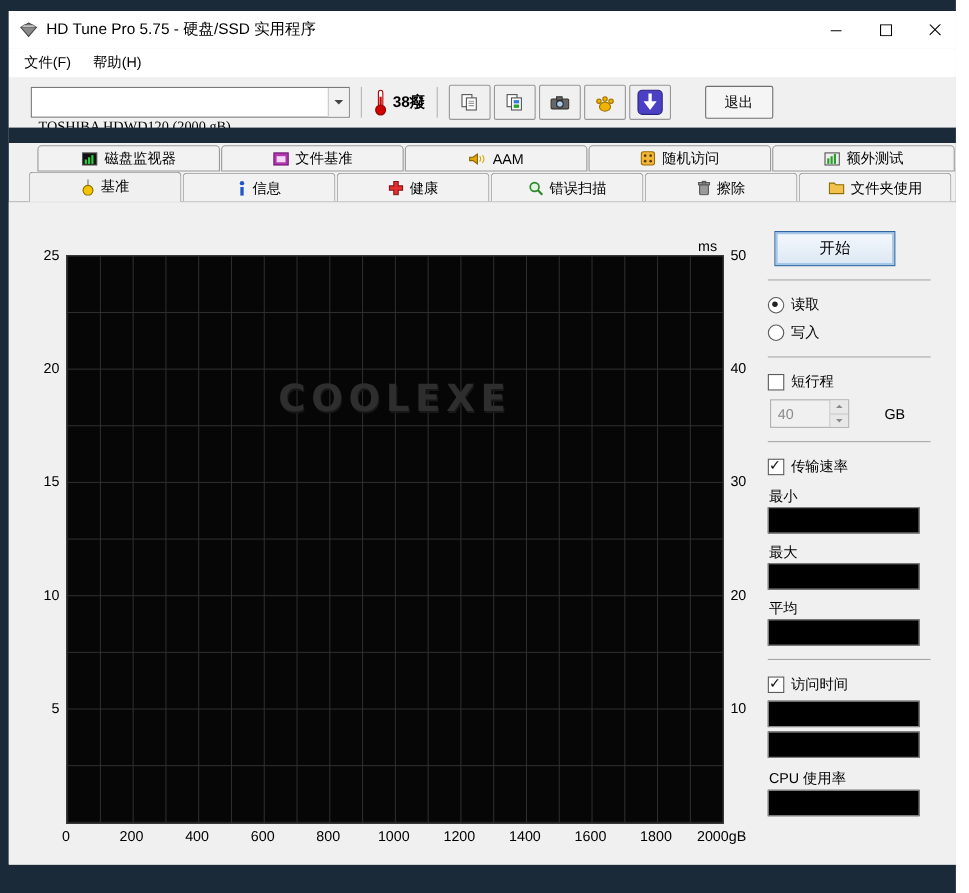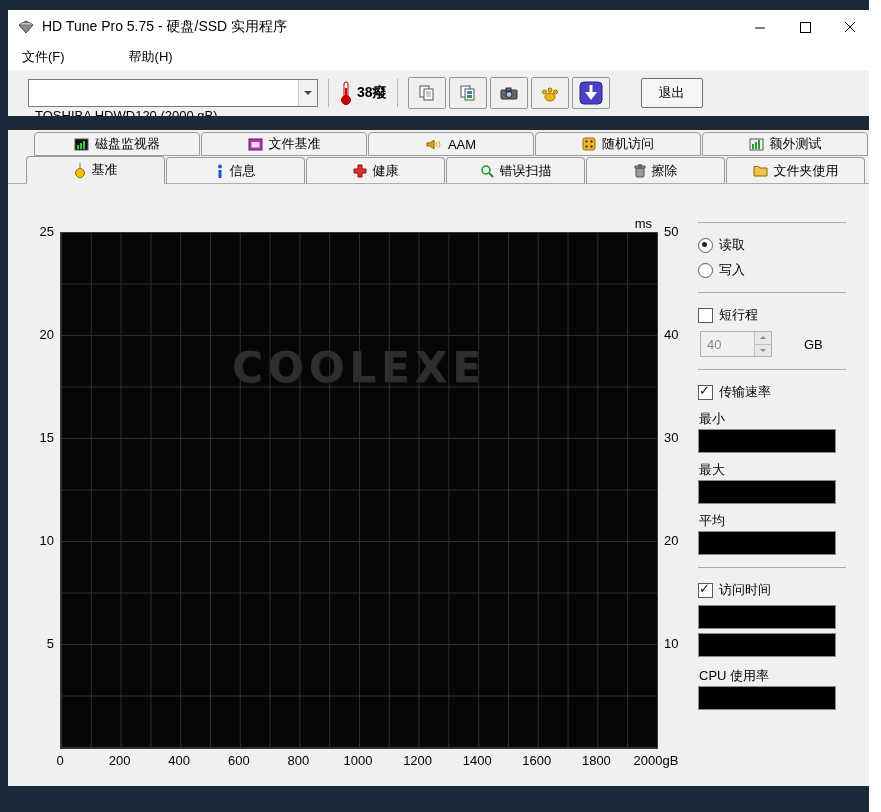"文件(F)" .menubar { gap: 44px -> none }
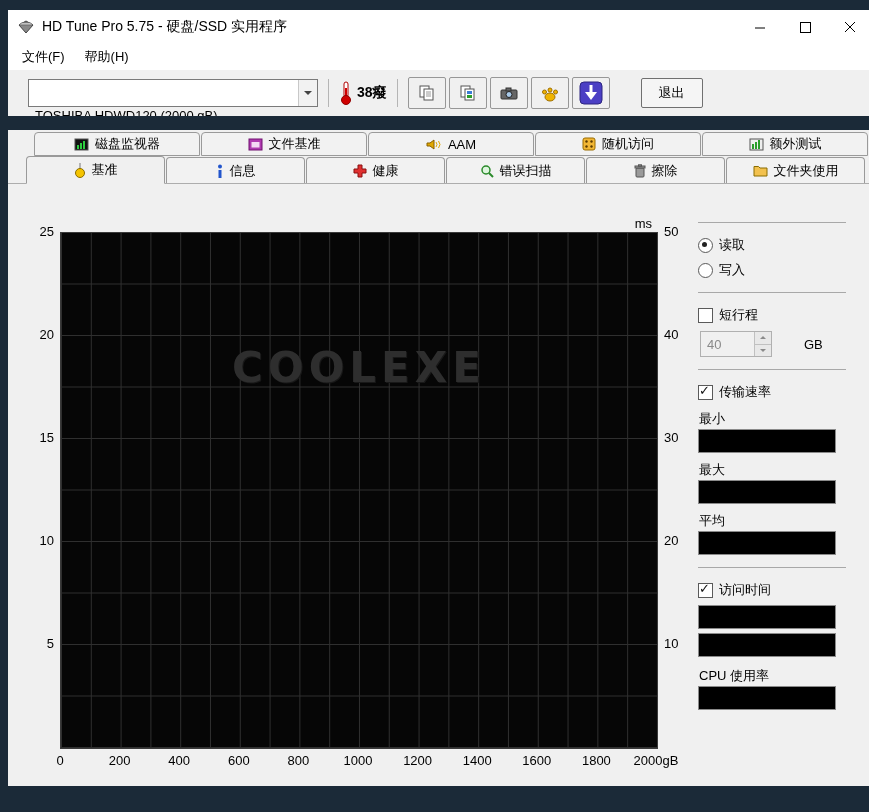"TOSHIBA HDWD120 (2000 gB)" .combo .combo-text { font-family: Liberation Sans, sans-serif -> Liberation Serif, serif }
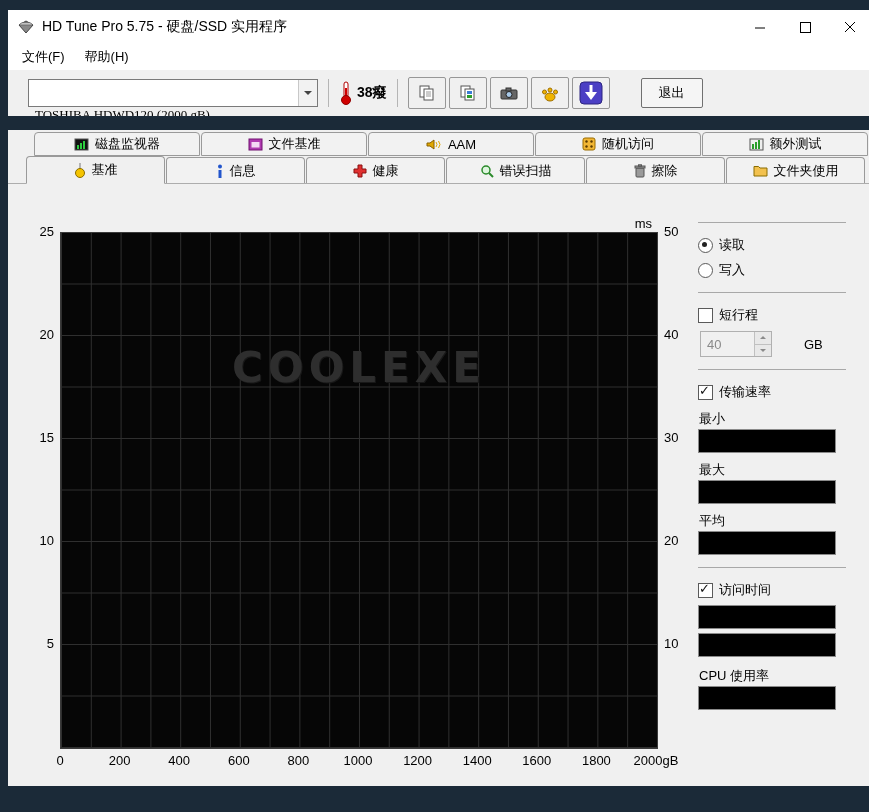"开始" div.start-btn { html: none -> <div> <span>开始</span> </div> }
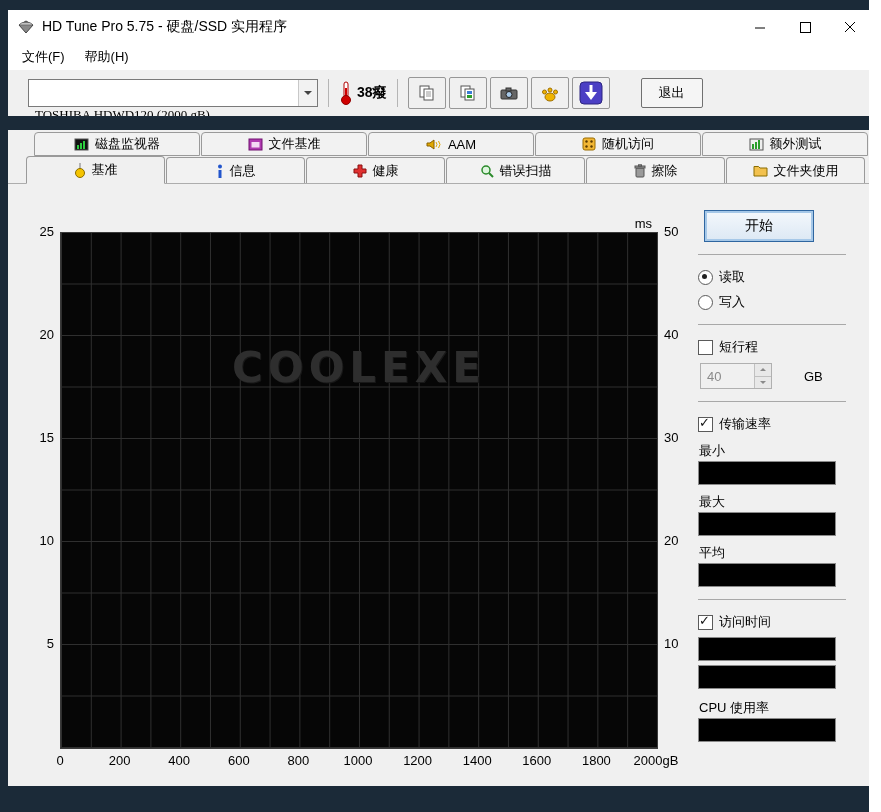"COOLEXE" .watermark { font-size: 42px -> 34px }
